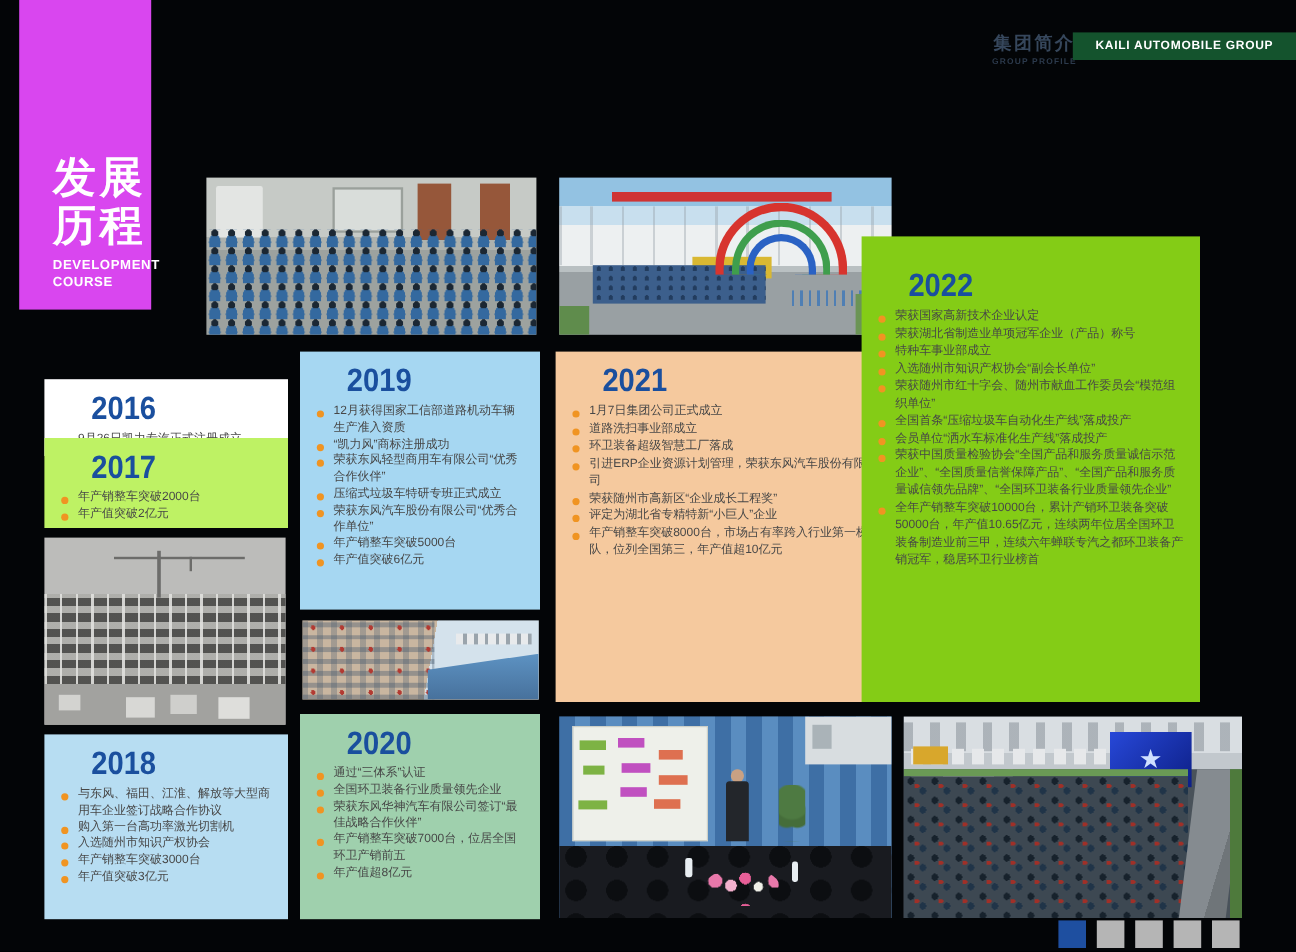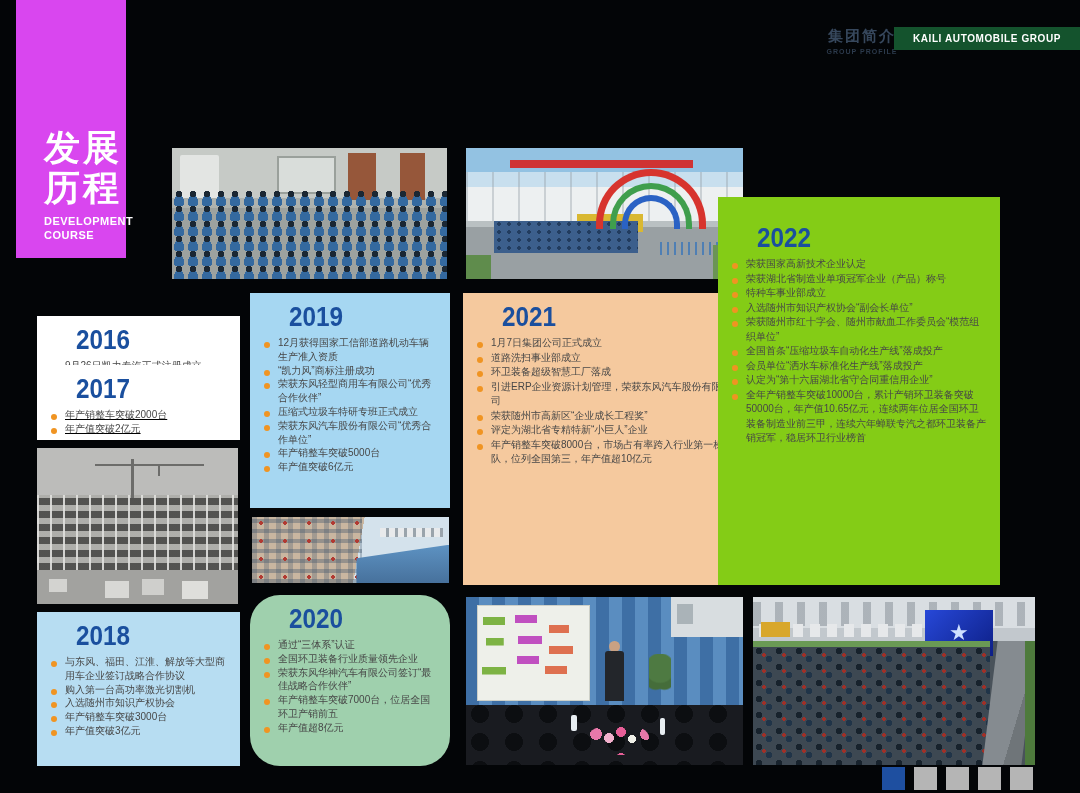"2017" .b2017 { background: #ffffff -> #bef264; text-decoration: underline -> none }
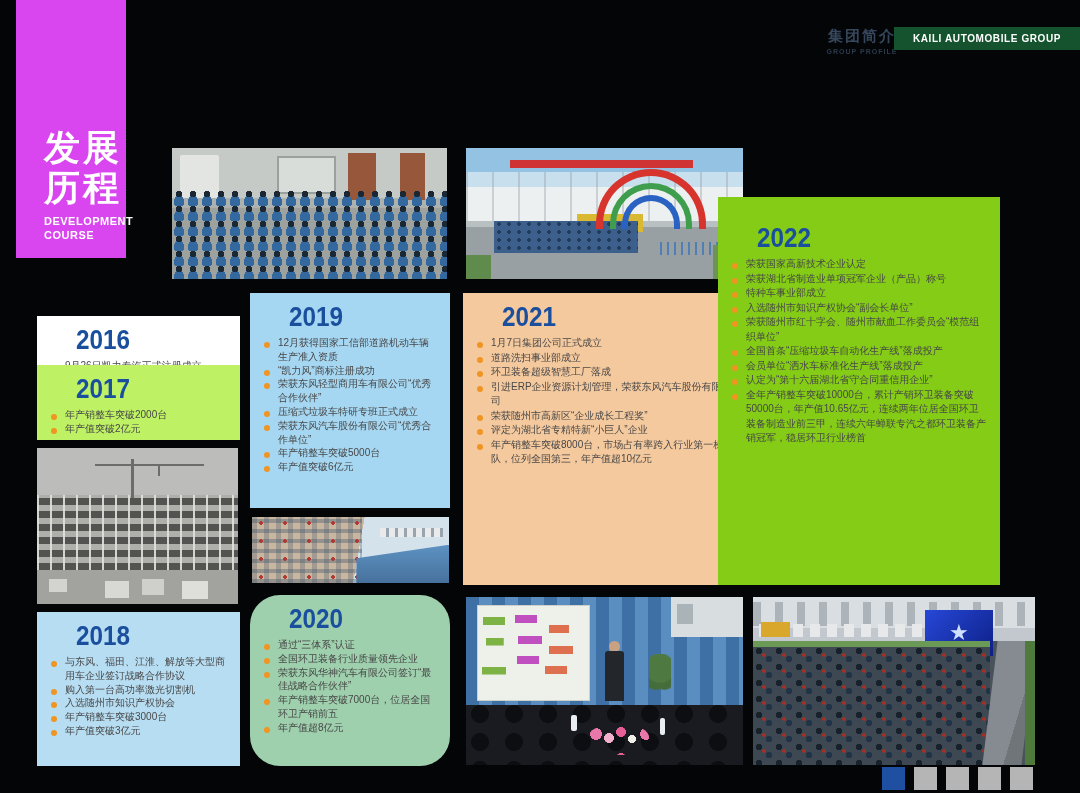"荣获中国质量检验协会“全国产品和服务质量诚信示范企业”、“全国质量信誉保障产品”" li { html: none -> <li>荣获中国质量检验协会“全国产品和服务质量诚信示范企业”、“全国质量信誉保障产品”、“全国产品和服务质量诚信领先品牌”、“全国环卫装备行业质量领先企业”</li> }
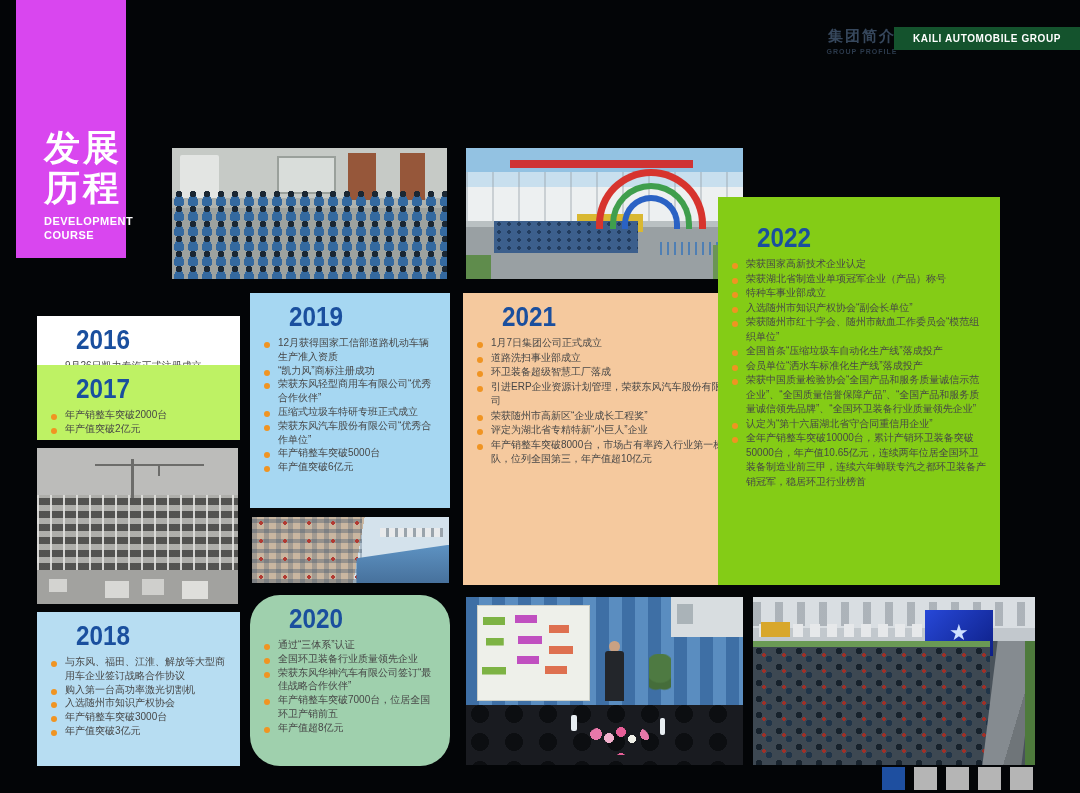"认定为“第十六届湖北省守合同重信用企业”" li { html: <li>认定为“第十六届湖北省守合同重信用企业”</li> -> none }
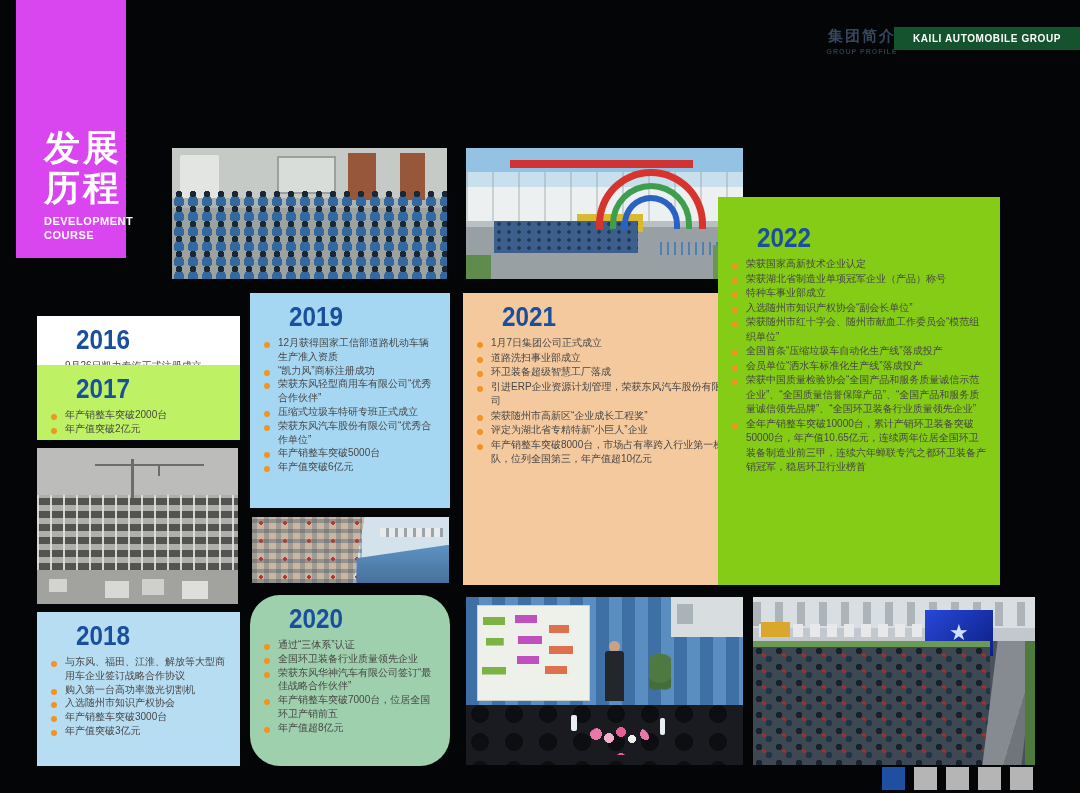"2020" .b2020 { border-radius: 30px -> none }
